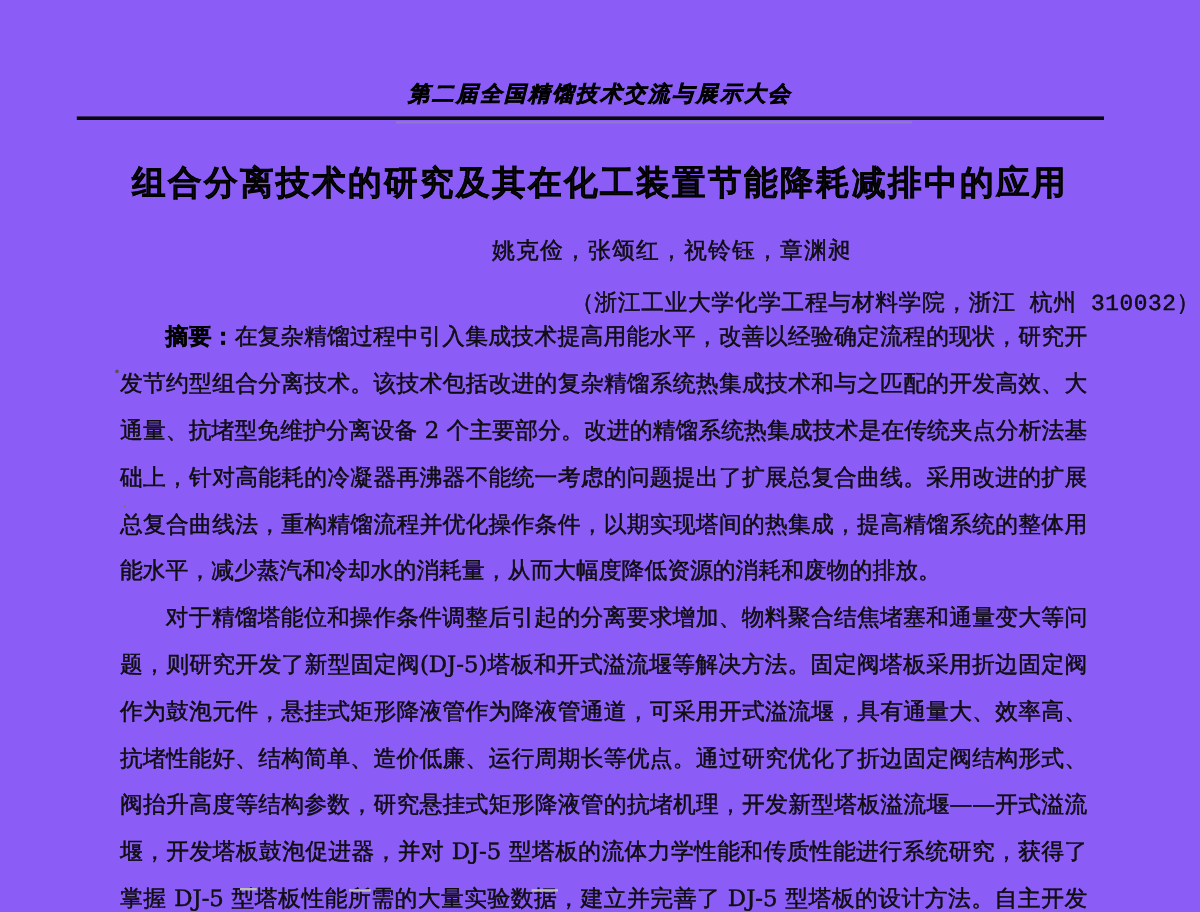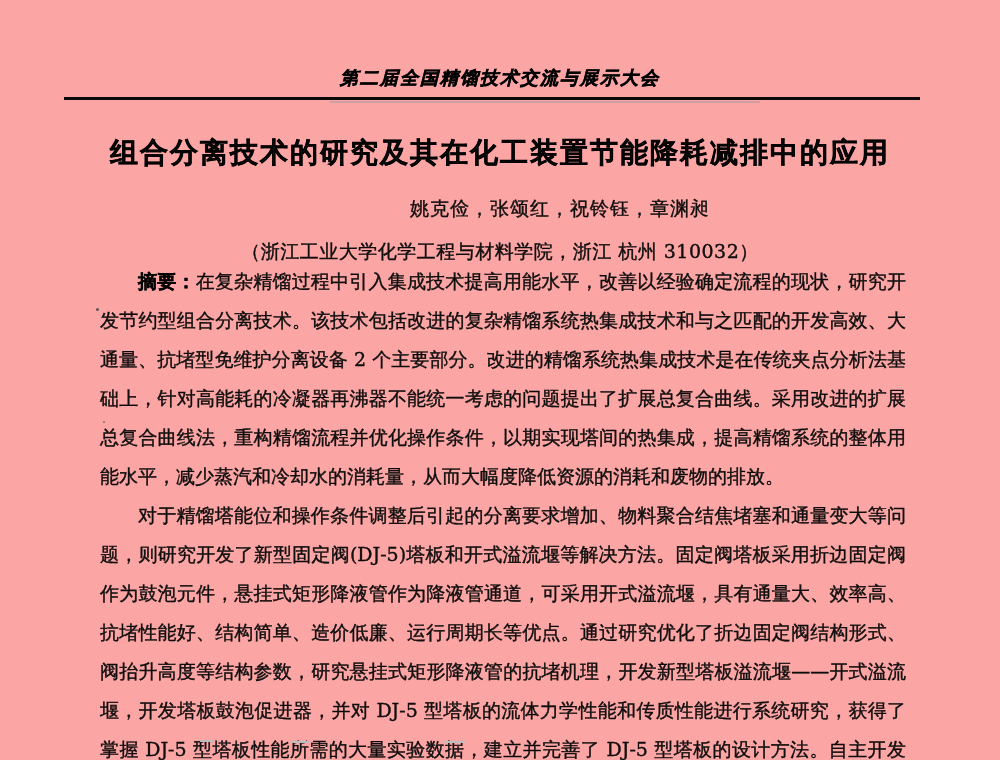"第二届全国精馏技术交流与展示大会" .page { background: #fca5a5 -> #8b5cf6 }
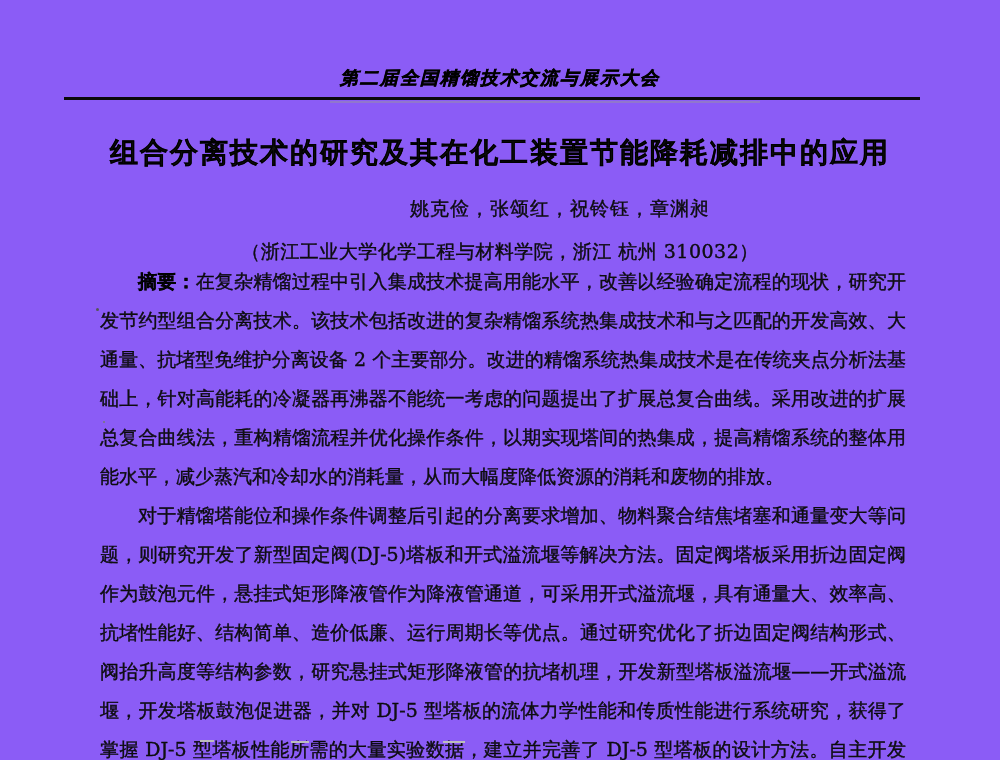"（浙江工业大学化学工程与材料学院，浙江 杭州 310032）" .affiliation { font-family: none -> Liberation Mono, monospace; text-align: center -> right }
